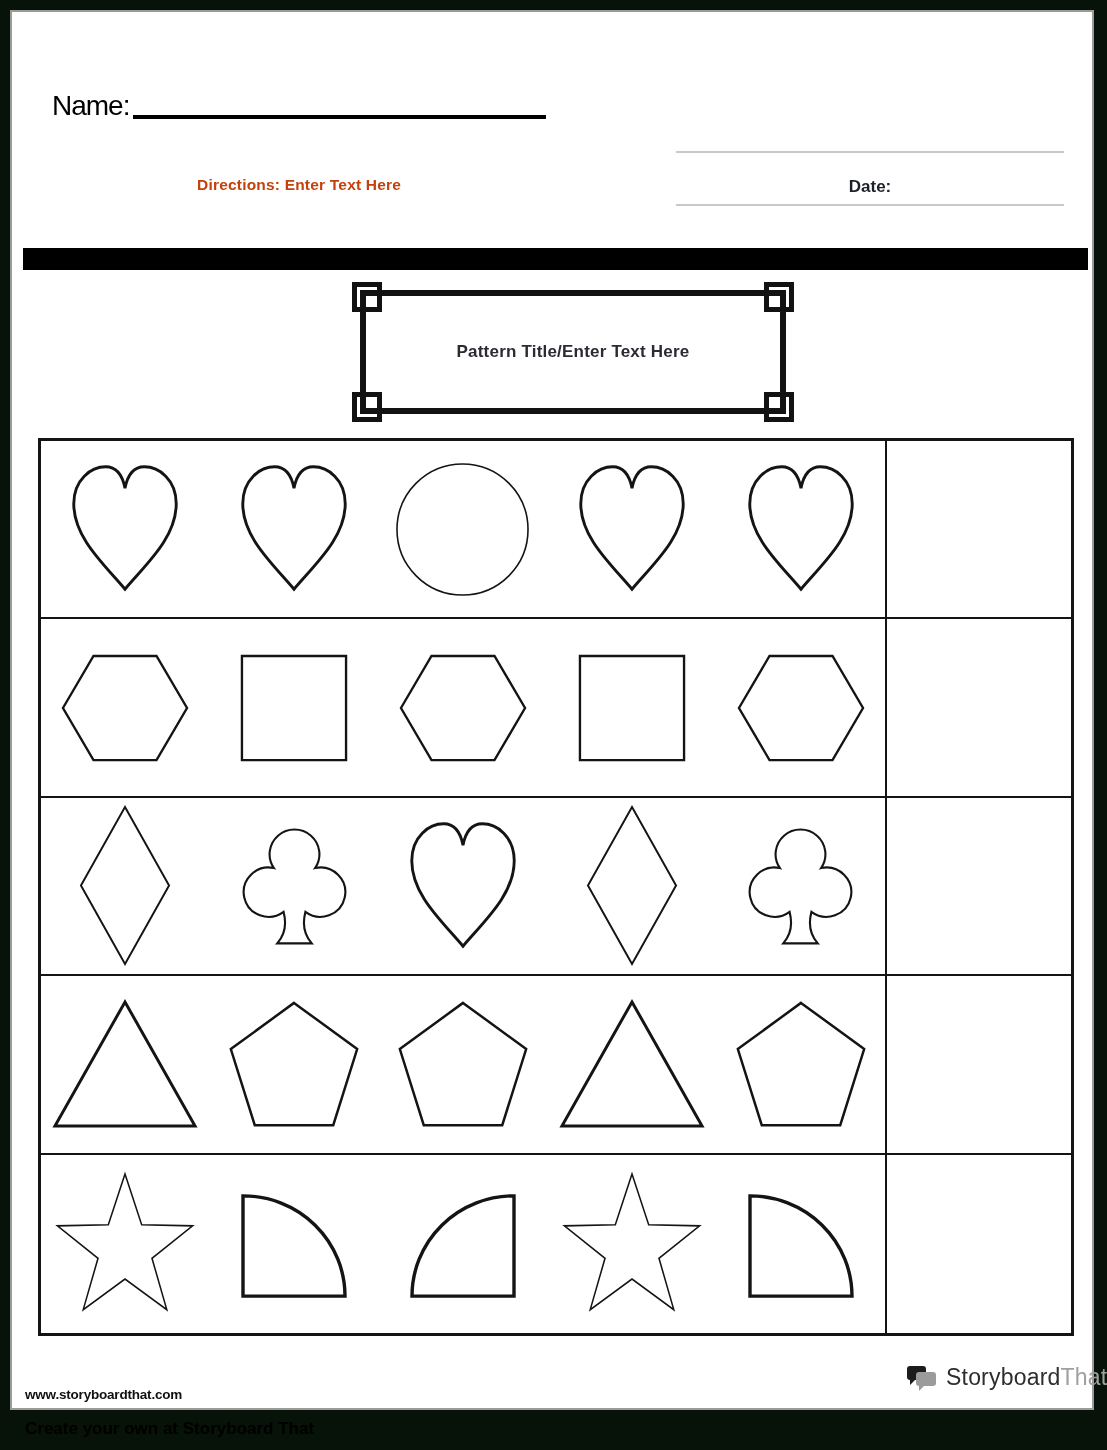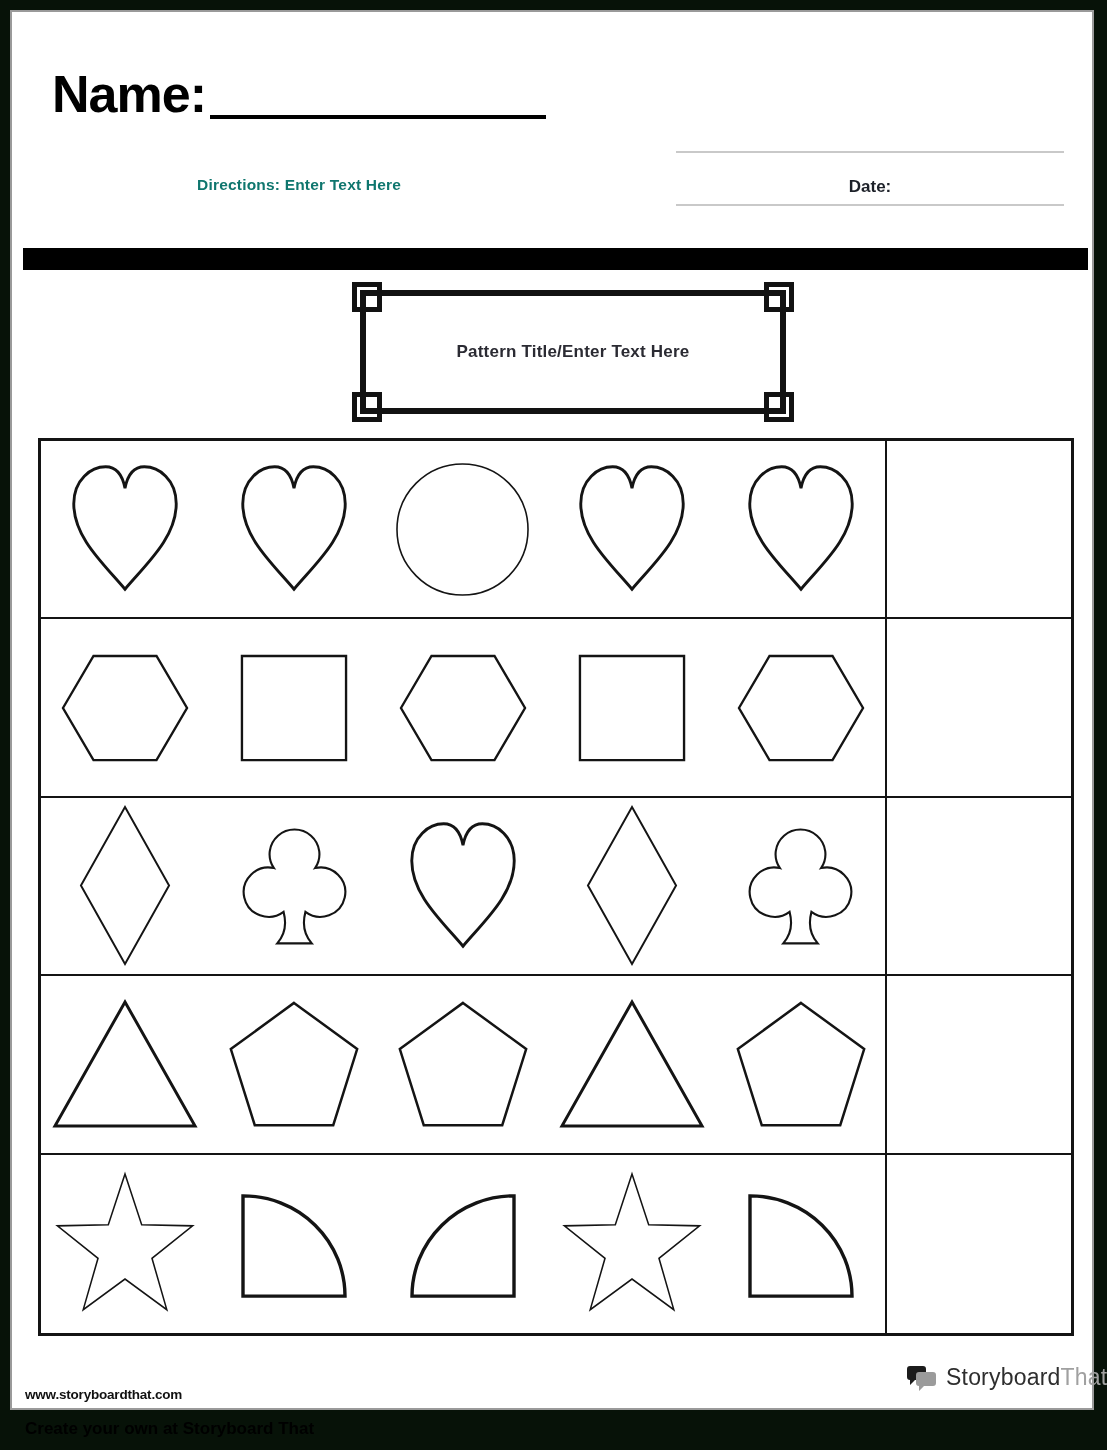"Name:" .name-label { font-size: 52px -> 28px; font-weight: bold -> normal }
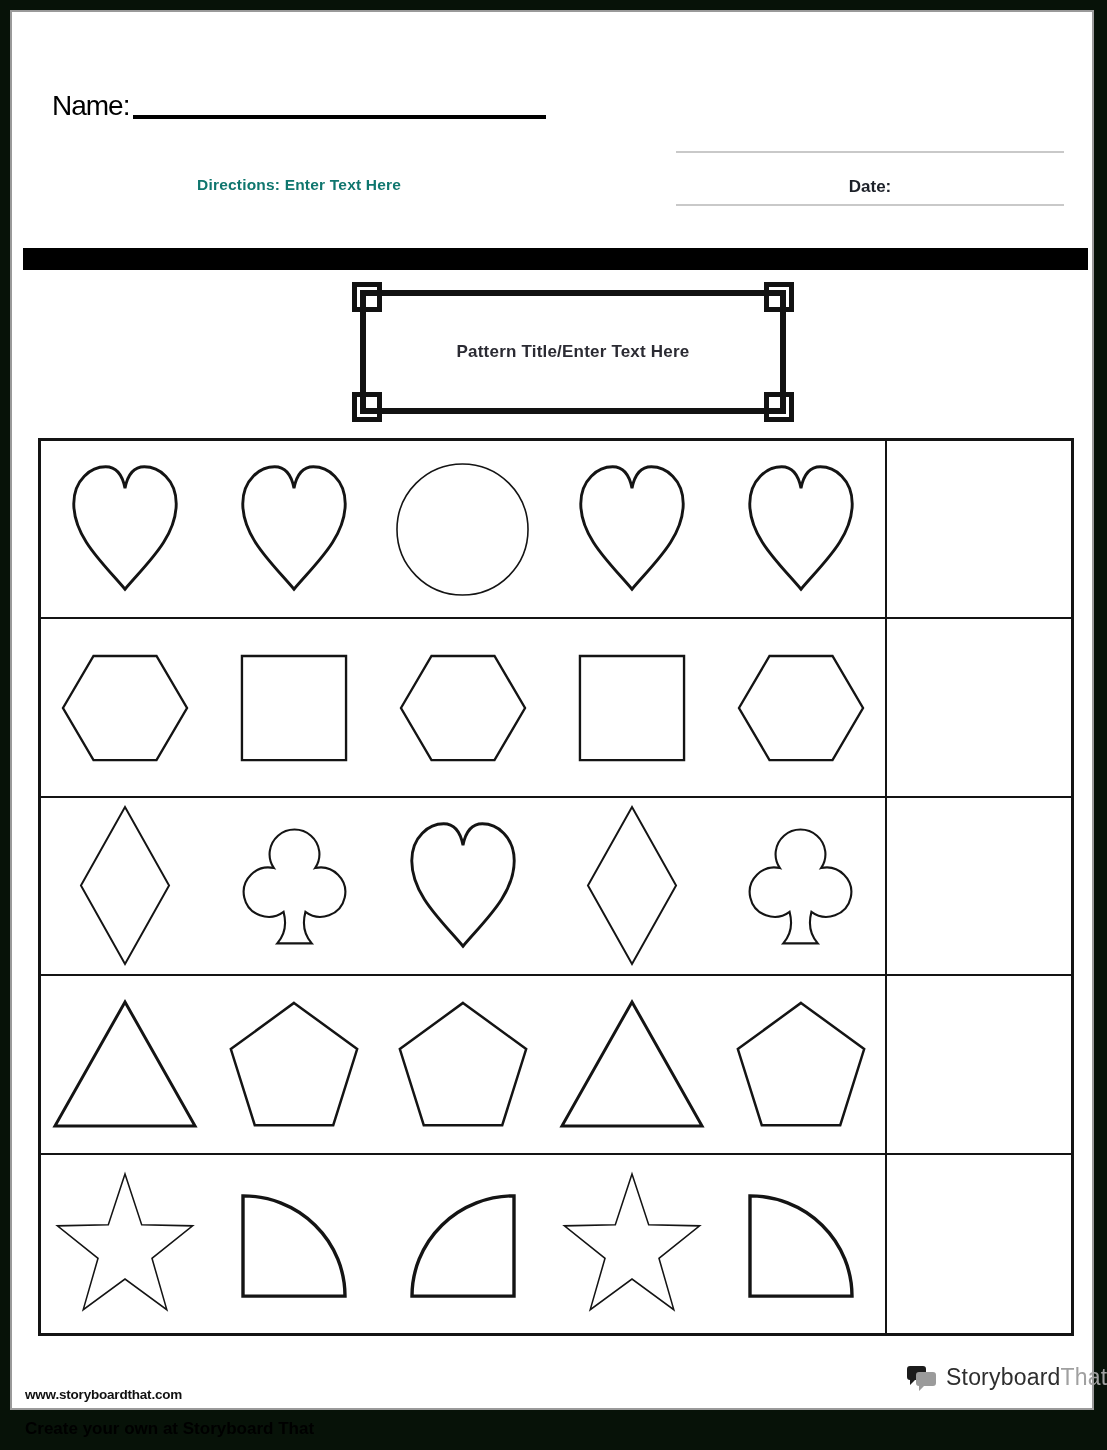"Directions: Enter Text Here" .directions { color: #0f766e -> #c2410c }
